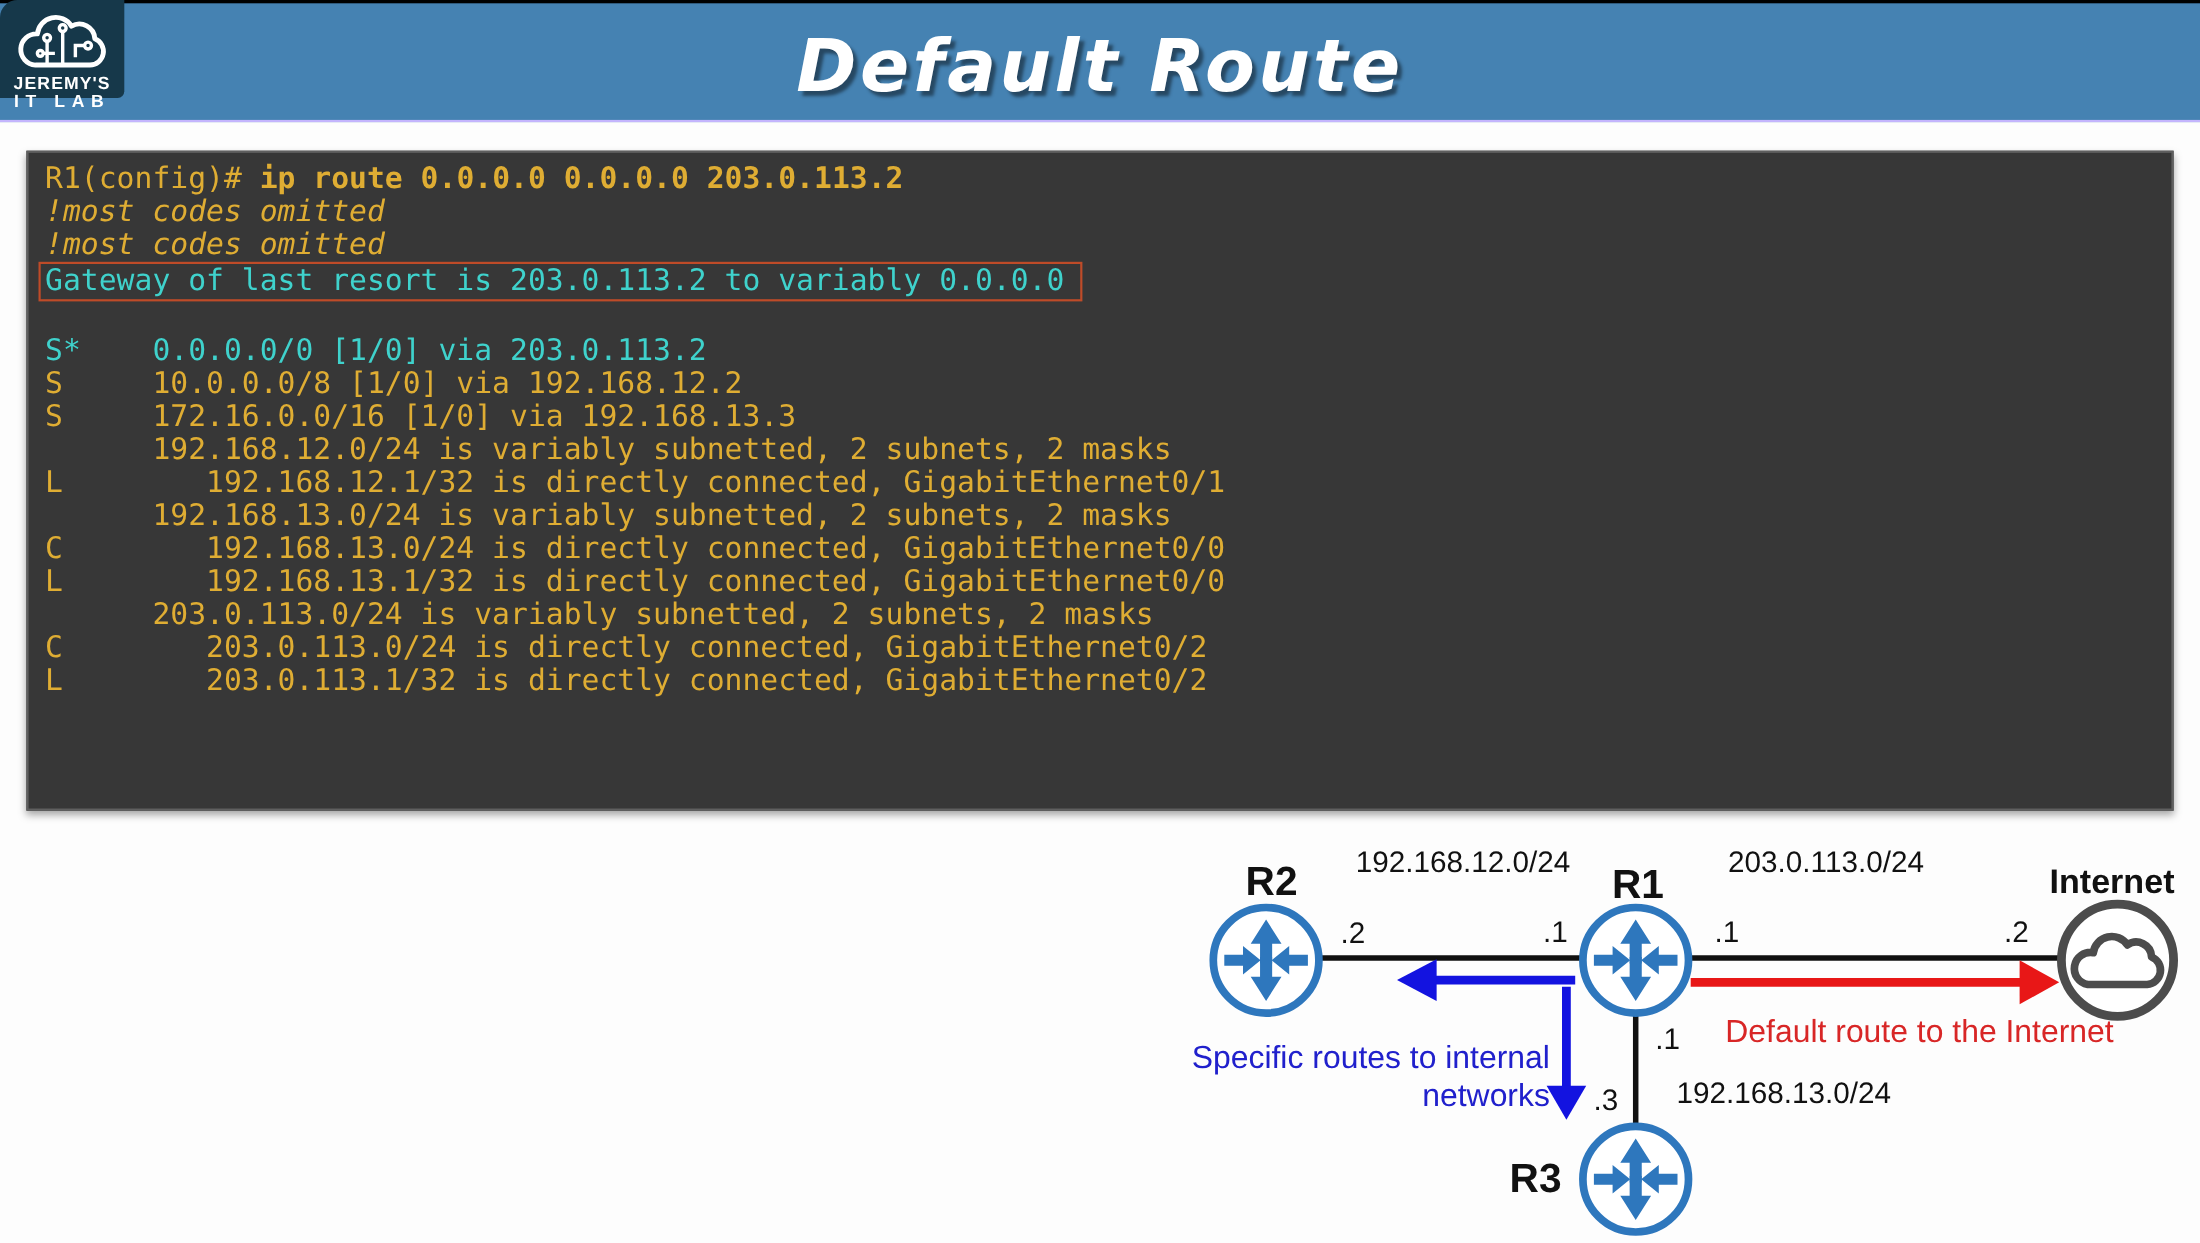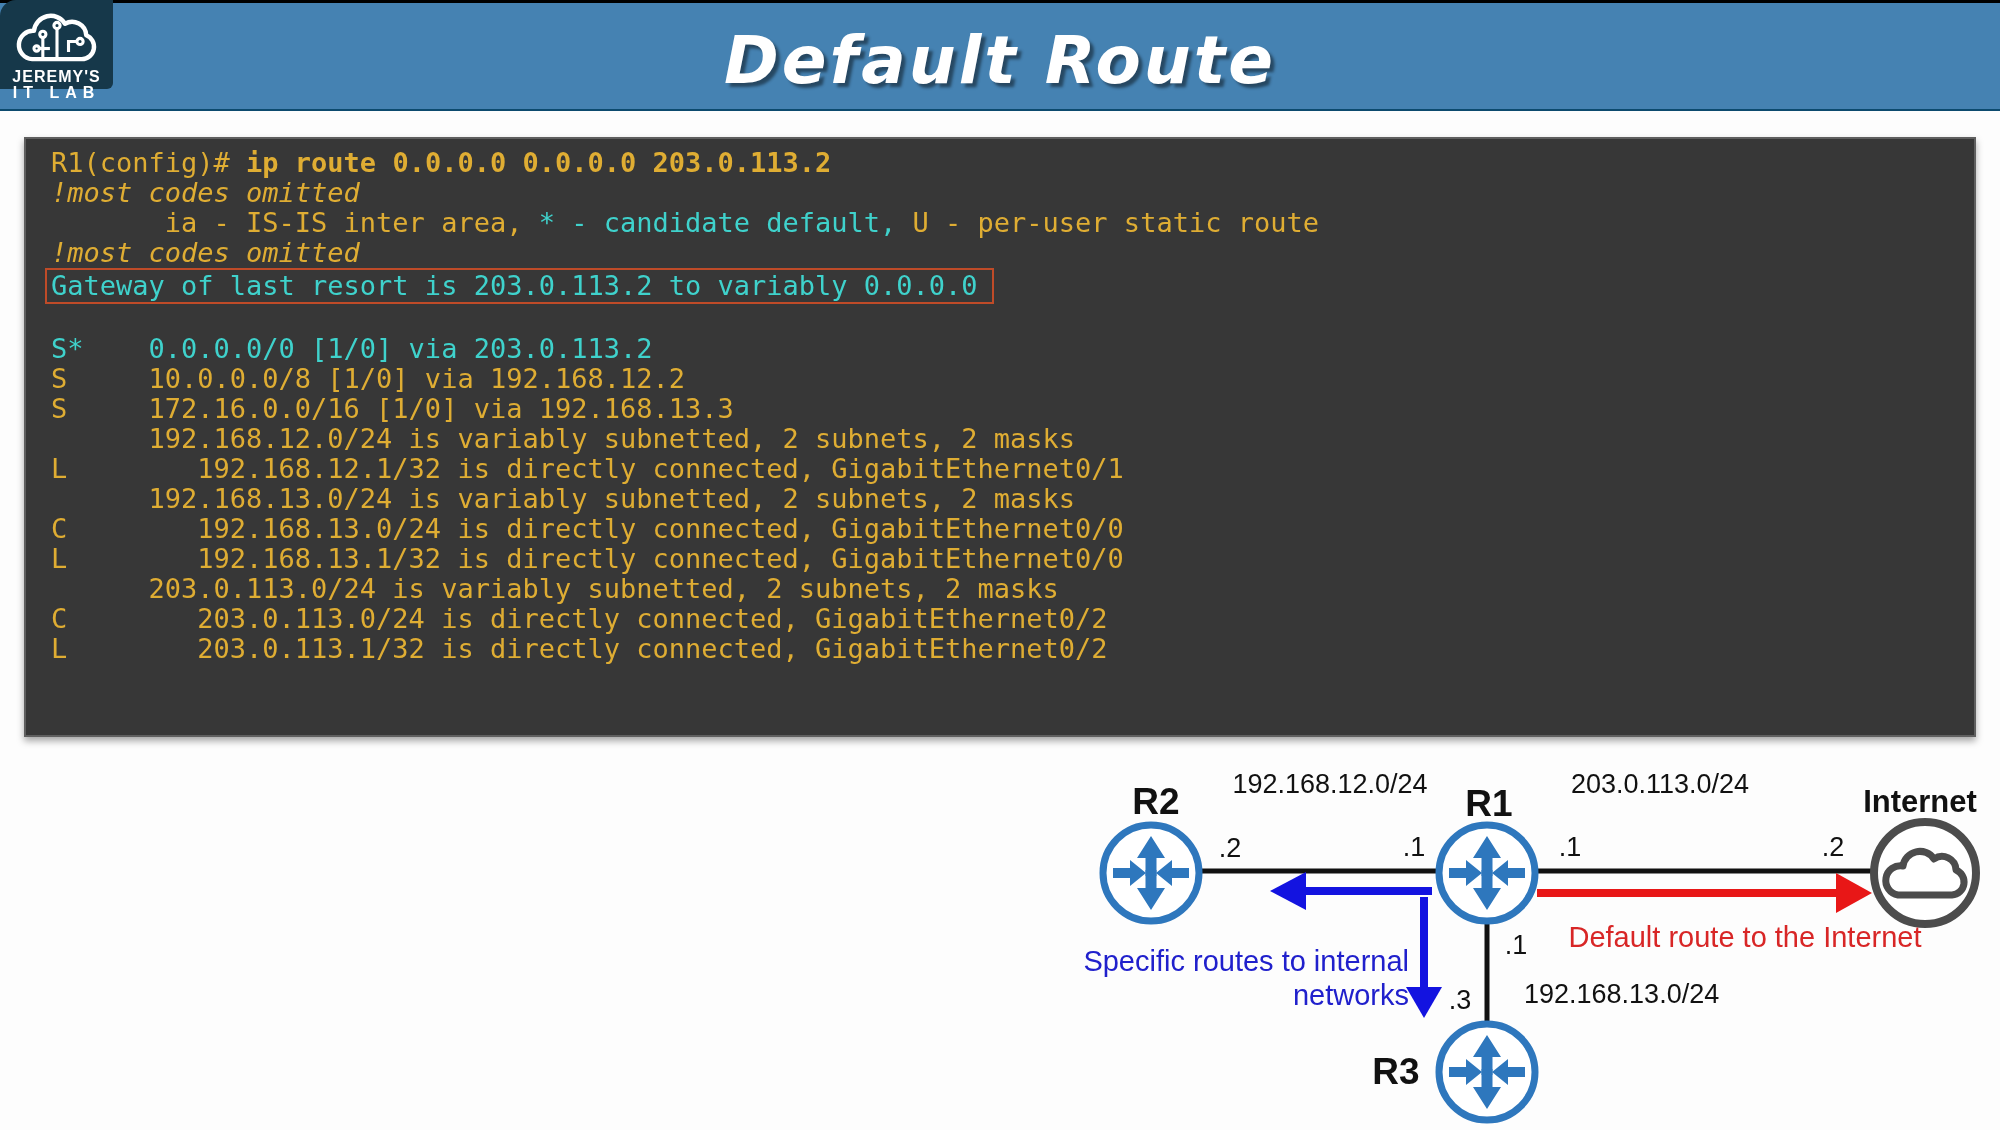"Default Route" .header { border-bottom: 2px solid #0c4a6e -> 2px solid #c4b5fd }
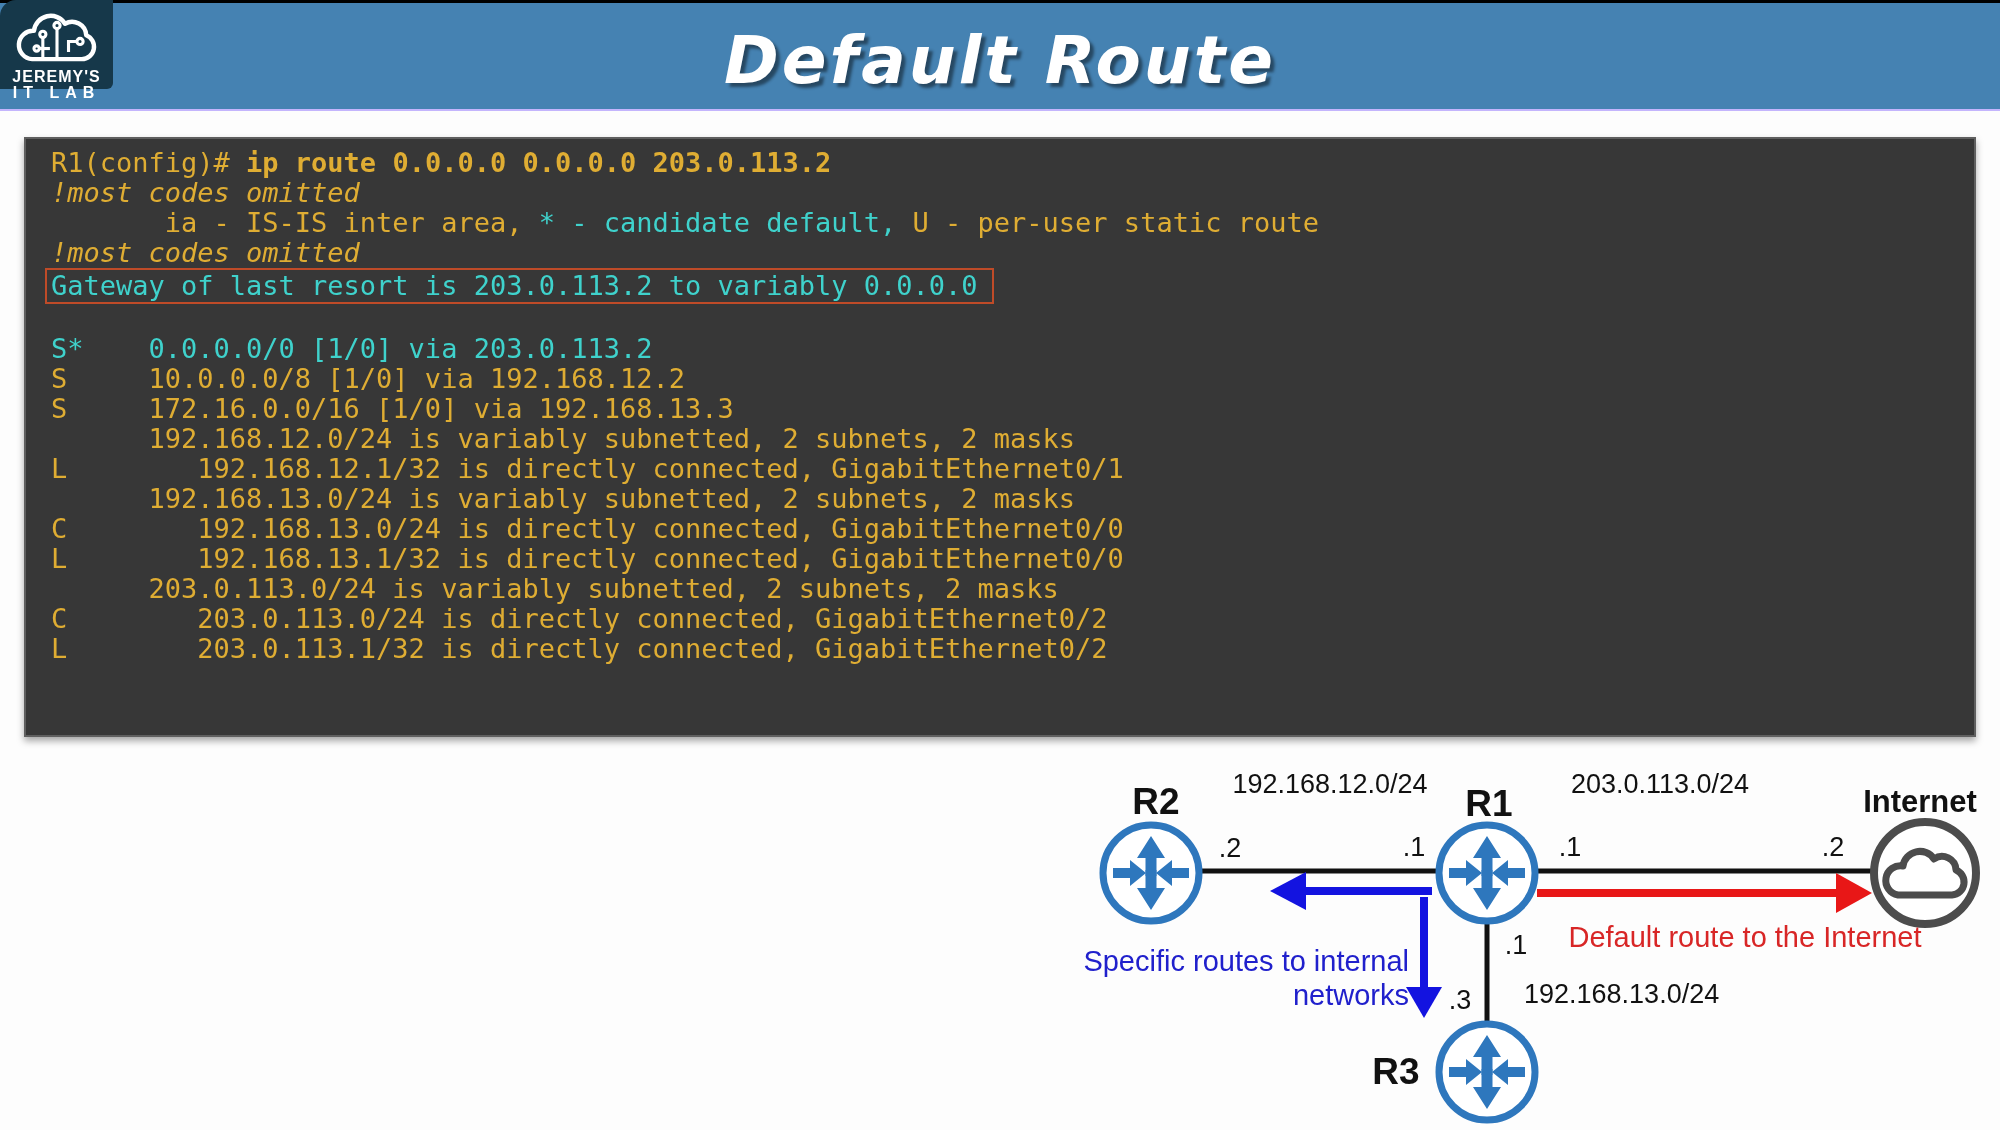"R1(config)# ip route 0.0.0.0 0.0.0.0" .terminal { padding: 9px 0 0 25px -> 9px 0 0 15px }
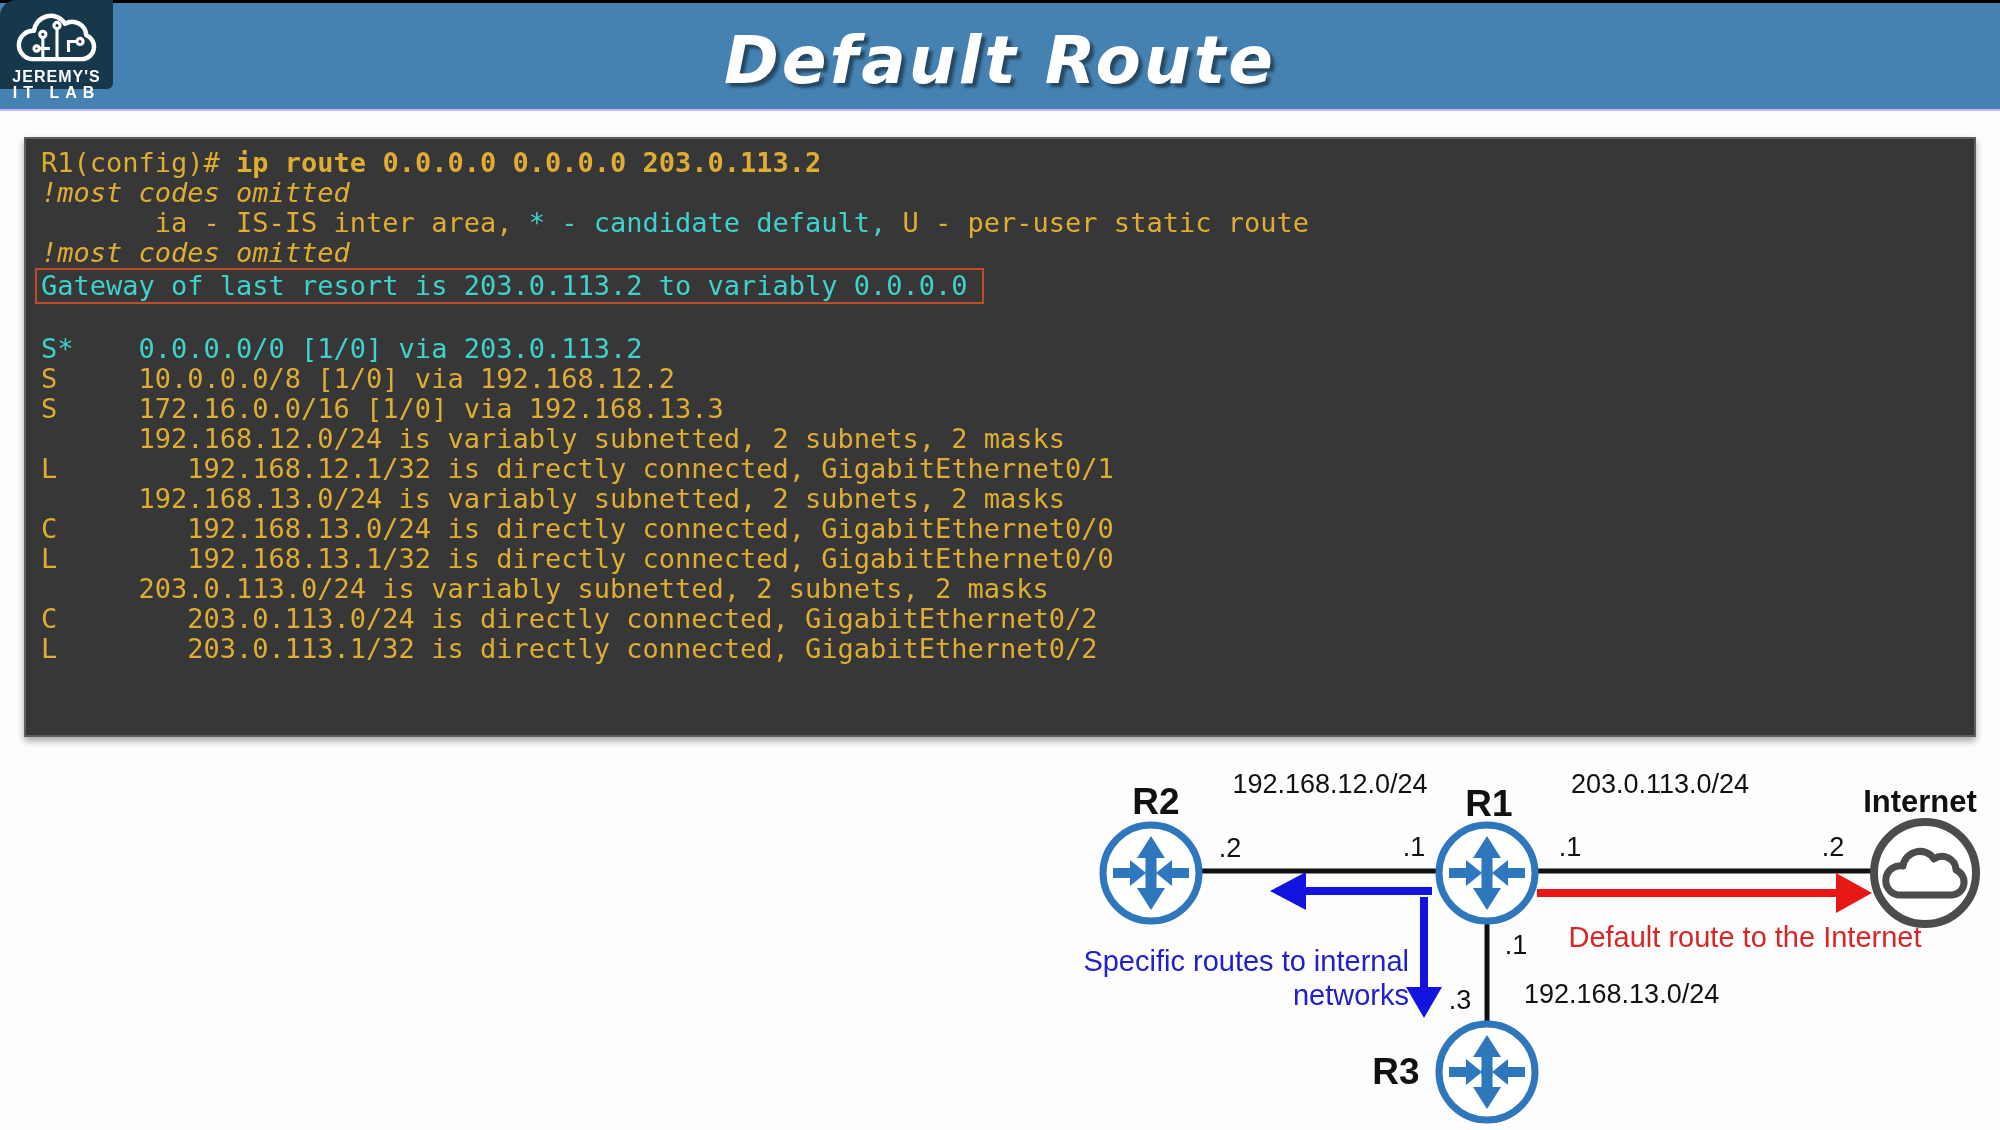"ia - IS-IS inter area," div.tline { html: <div><span> ia - IS-IS inter area, </span><span>* - candidate default,</span><span> U - per-user static route</span></div> -> none }
